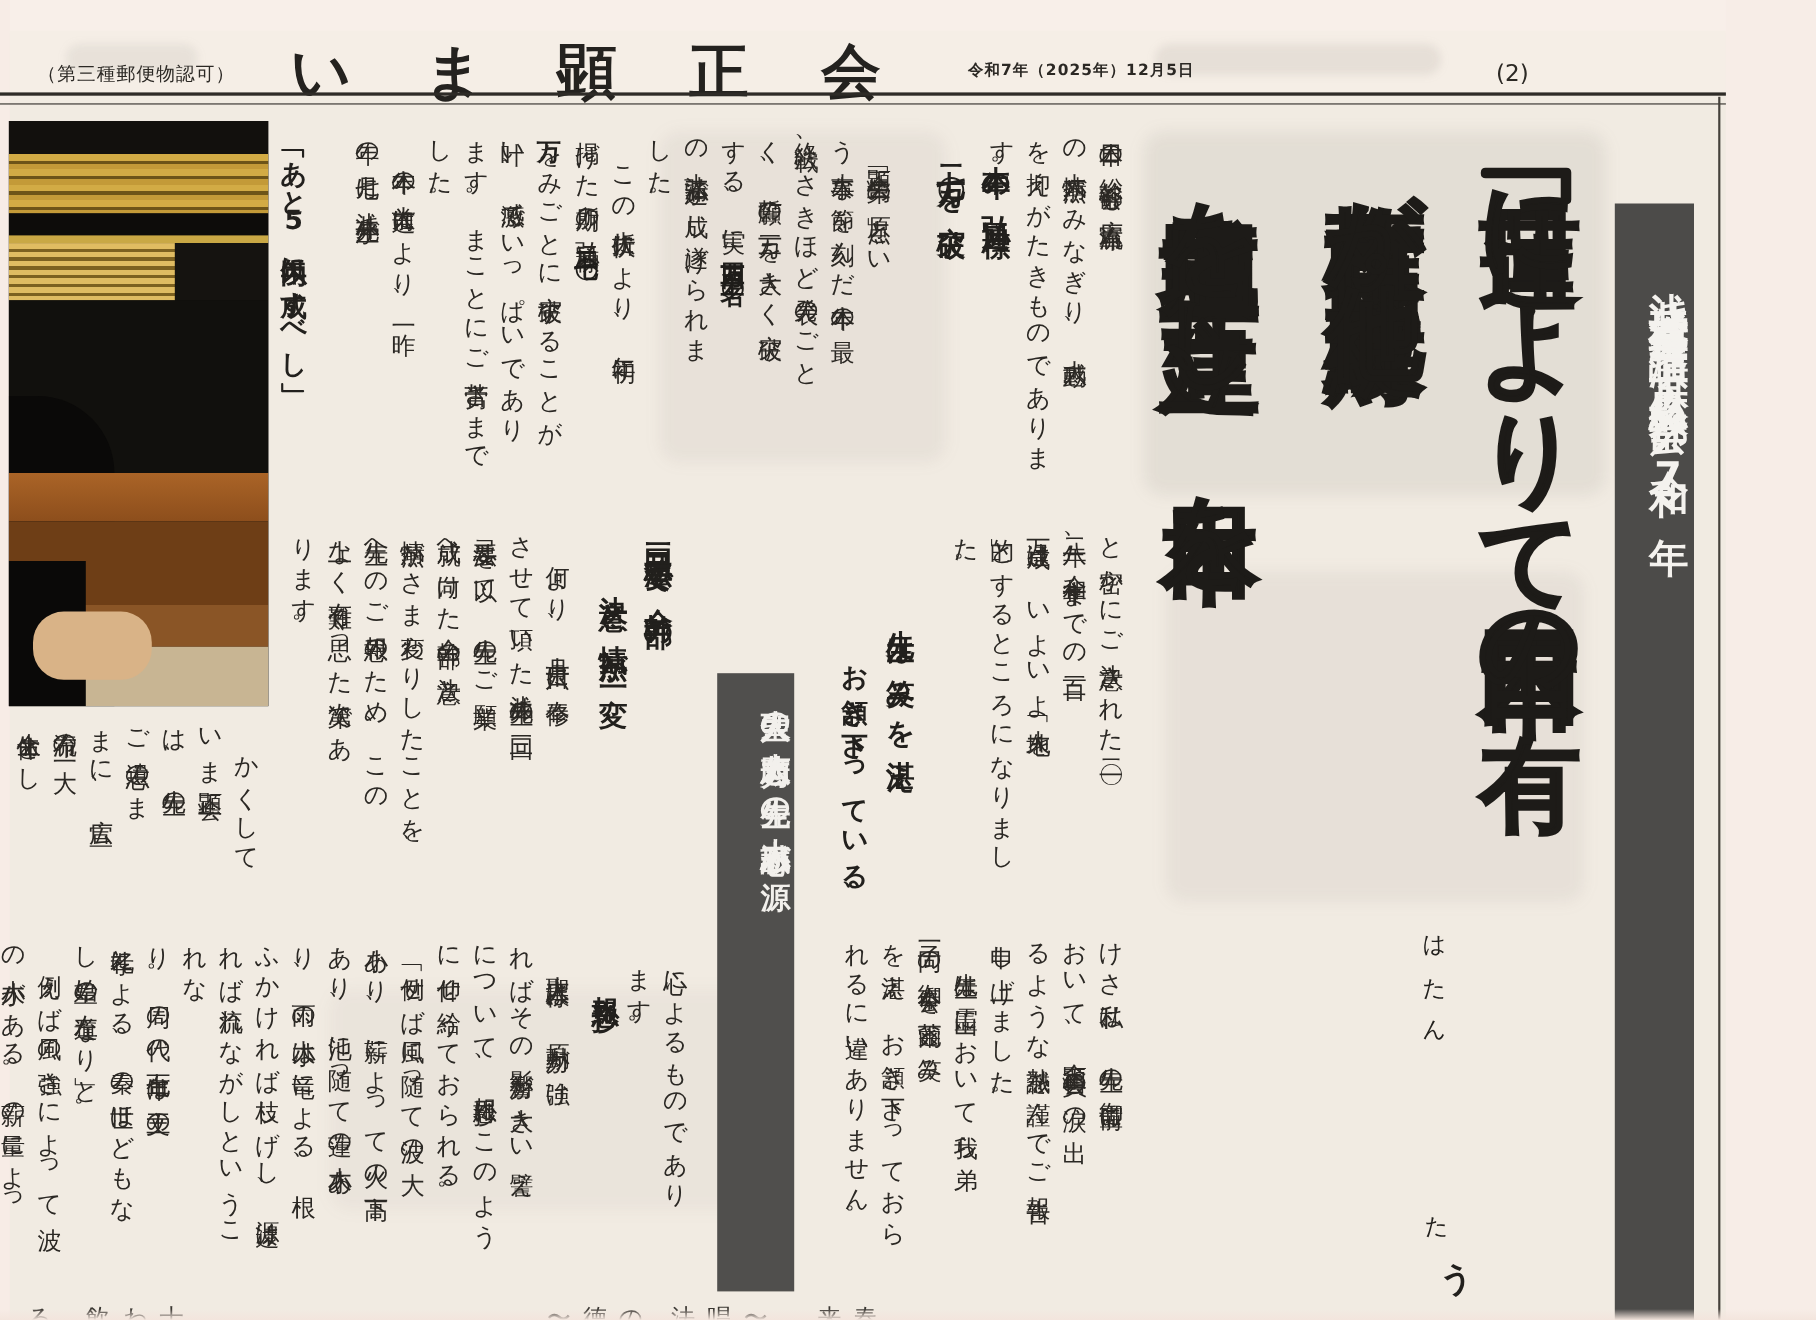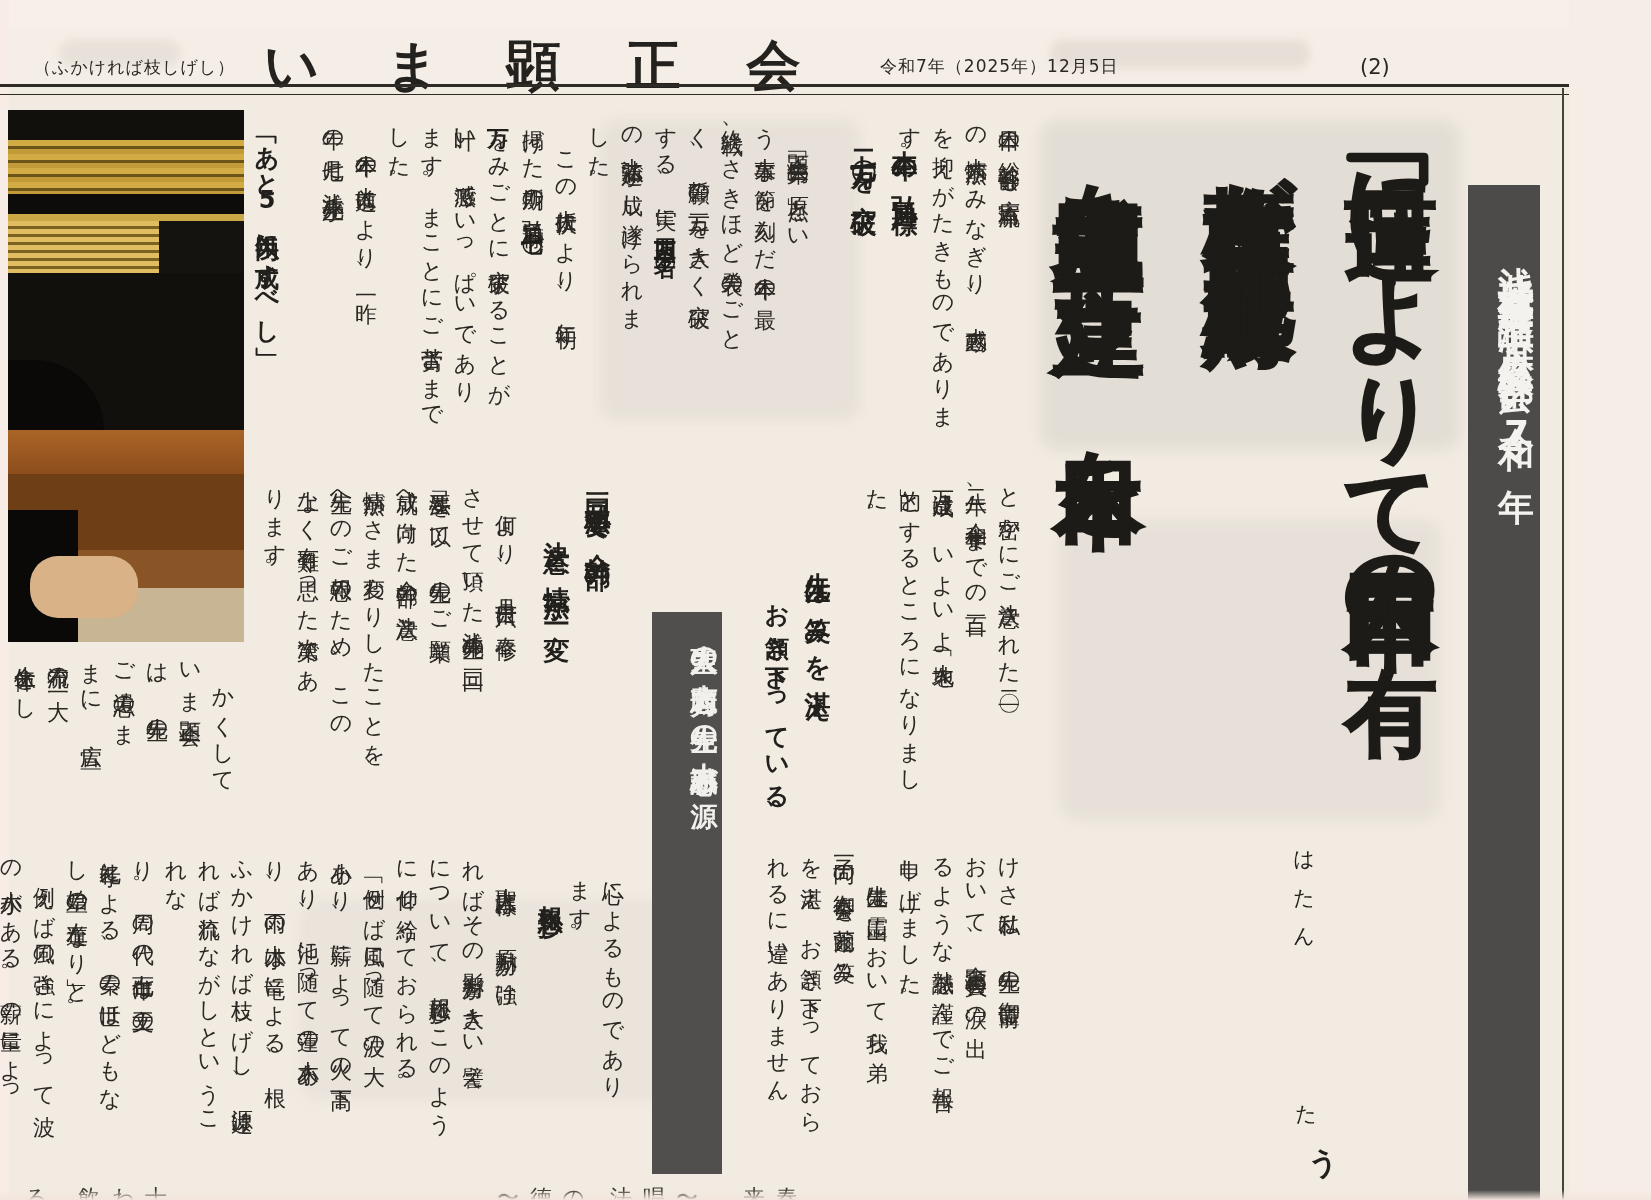"（ふかければ枝しげし）" div.permit { text: ふかければ枝しげし -> 第三種郵便物認可 }
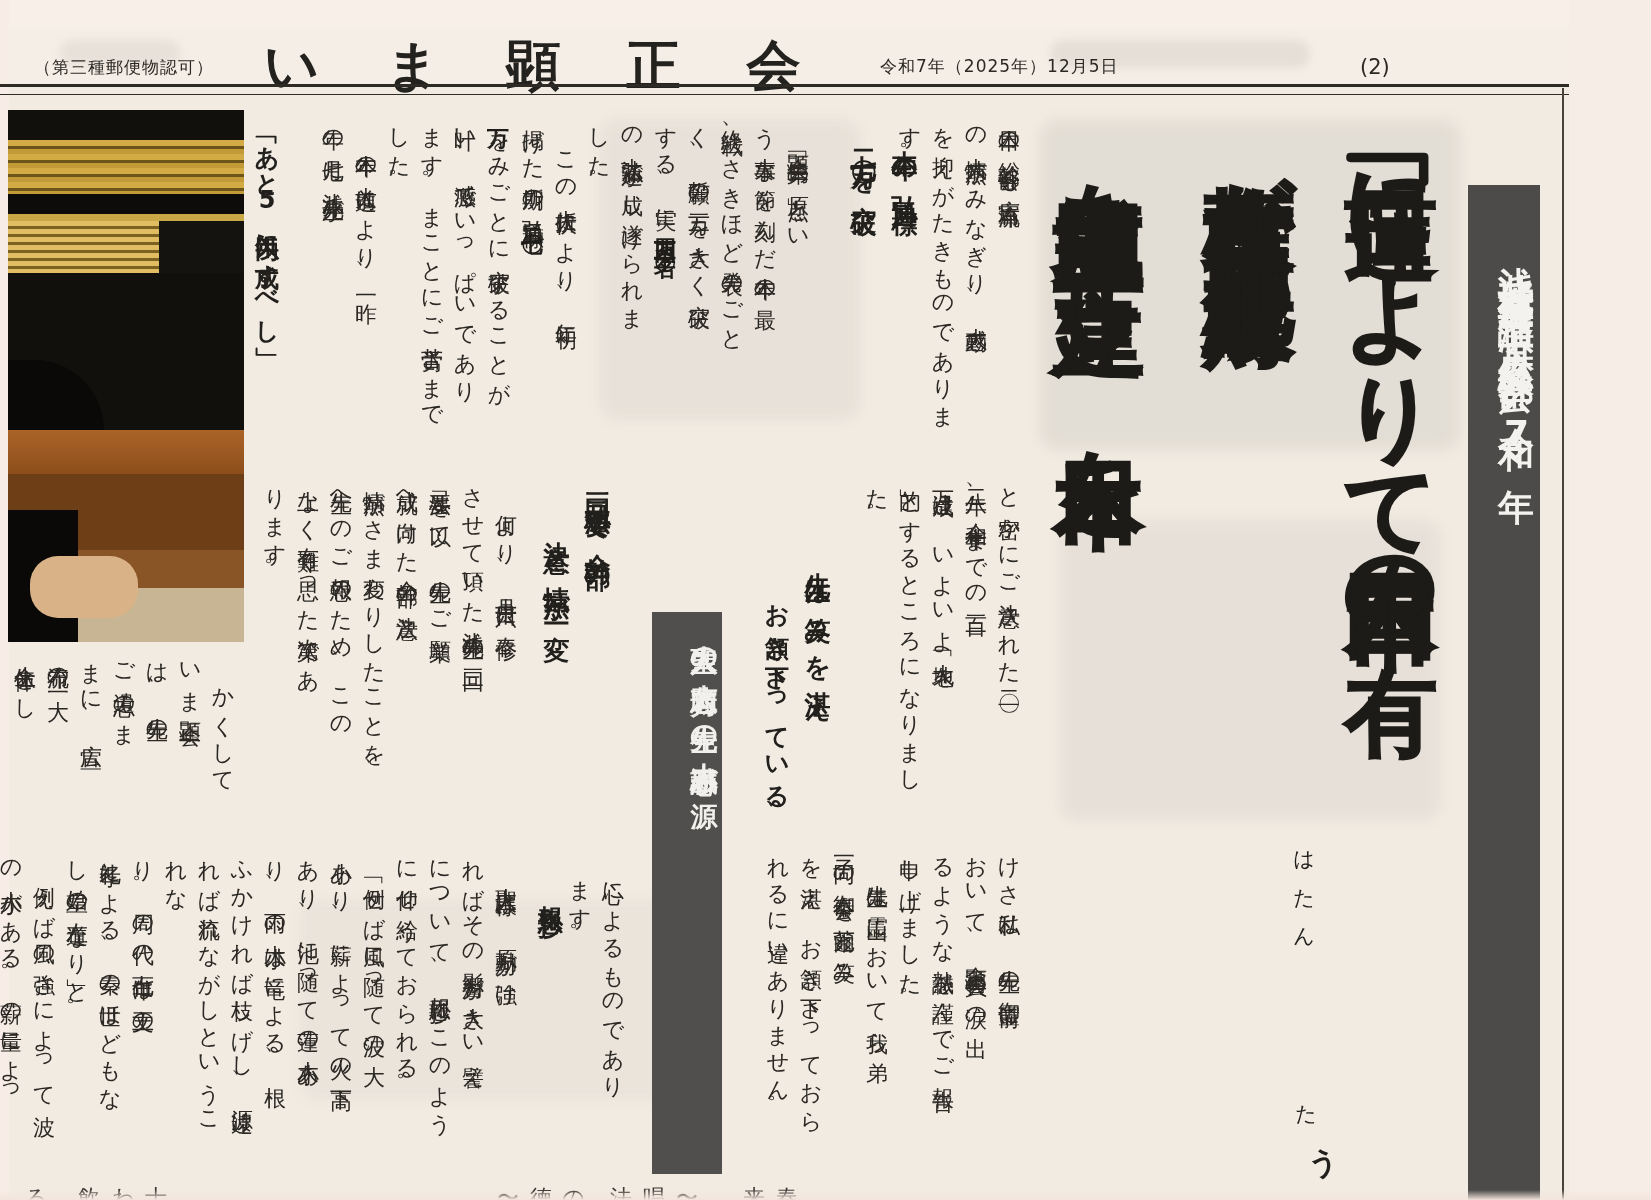"令和7年（2025年）12月5日" .dateline { font-size: 17px -> 14px; font-weight: none -> bold }
